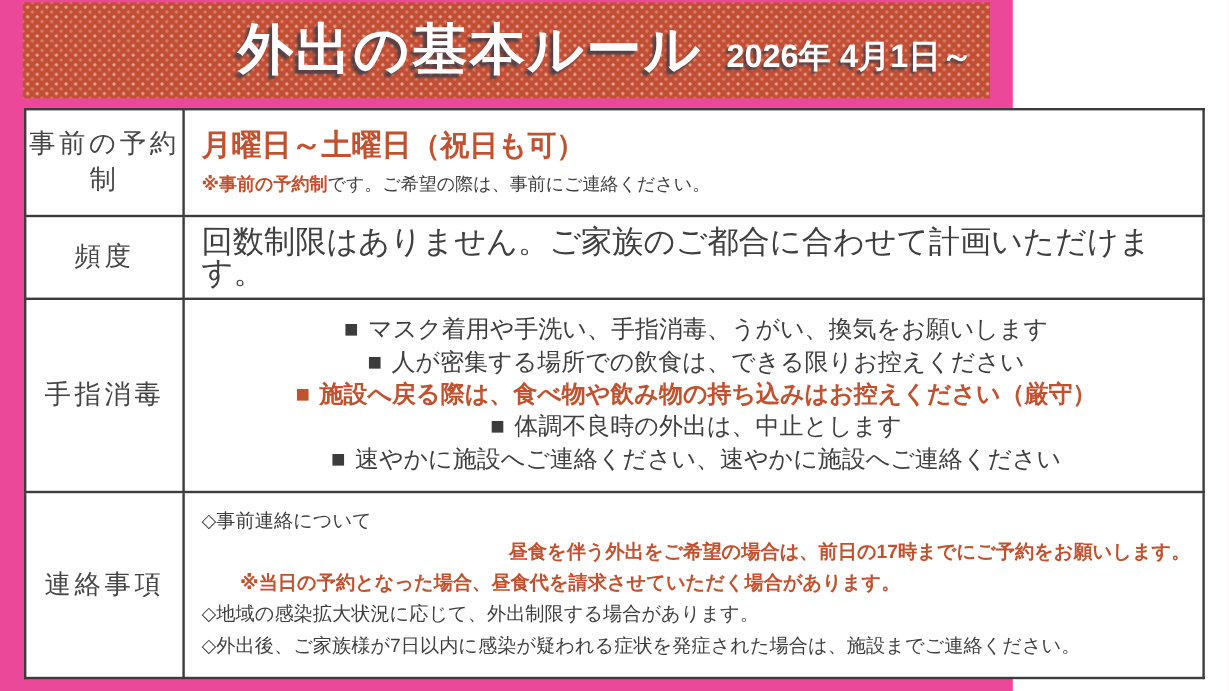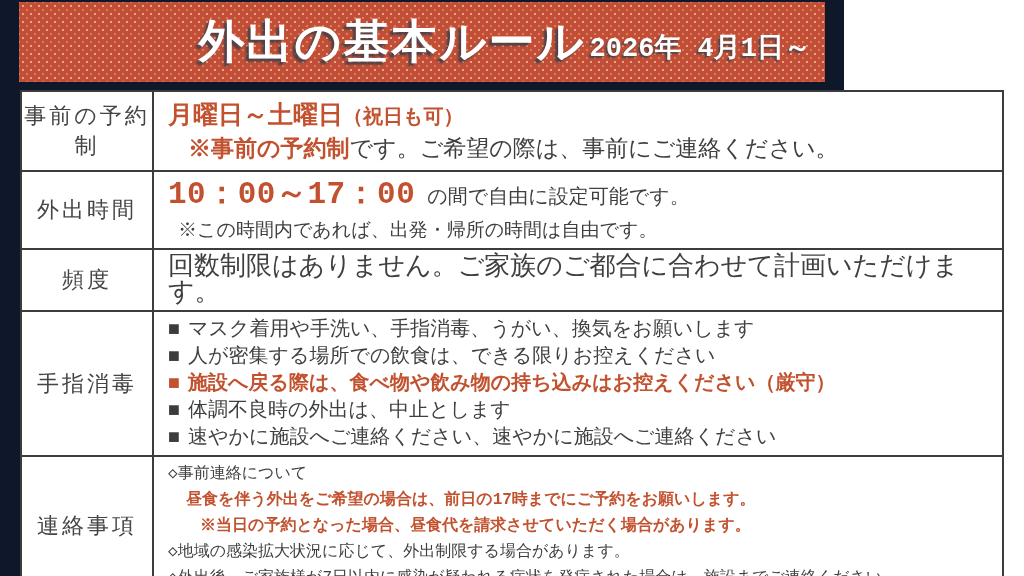"外出の基本ルール" .stage { background: #0f172a -> #ec4899; font-family: Liberation Mono, monospace -> none }
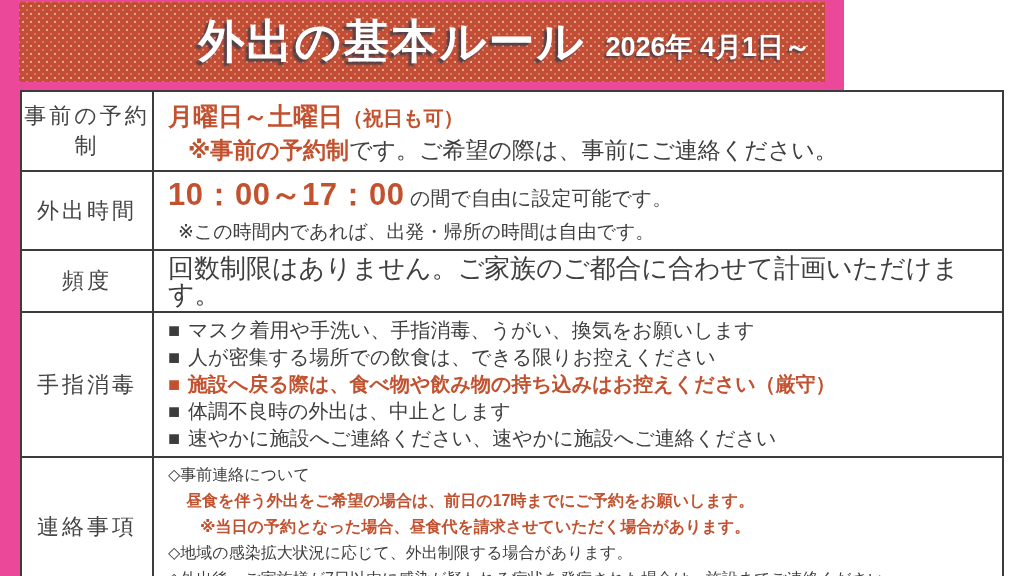"（祝日も可）" .r1-paren { font-size: 20px -> 24px }
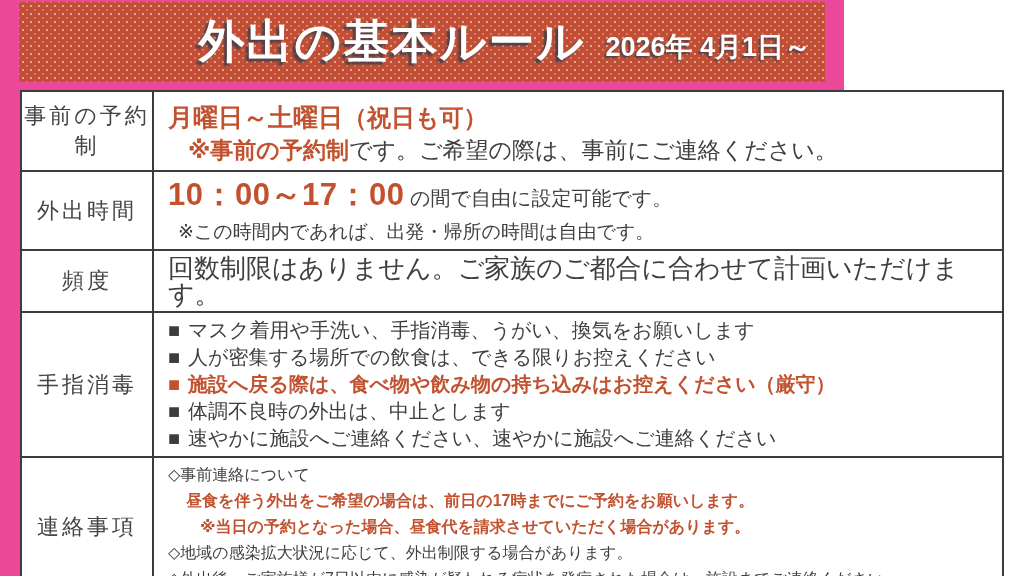"※事前の予約制です。ご希望の際は、事前にご連絡ください。" .r1-line2 { font-size: 23px -> 15px; margin-left: 20px -> 0 }
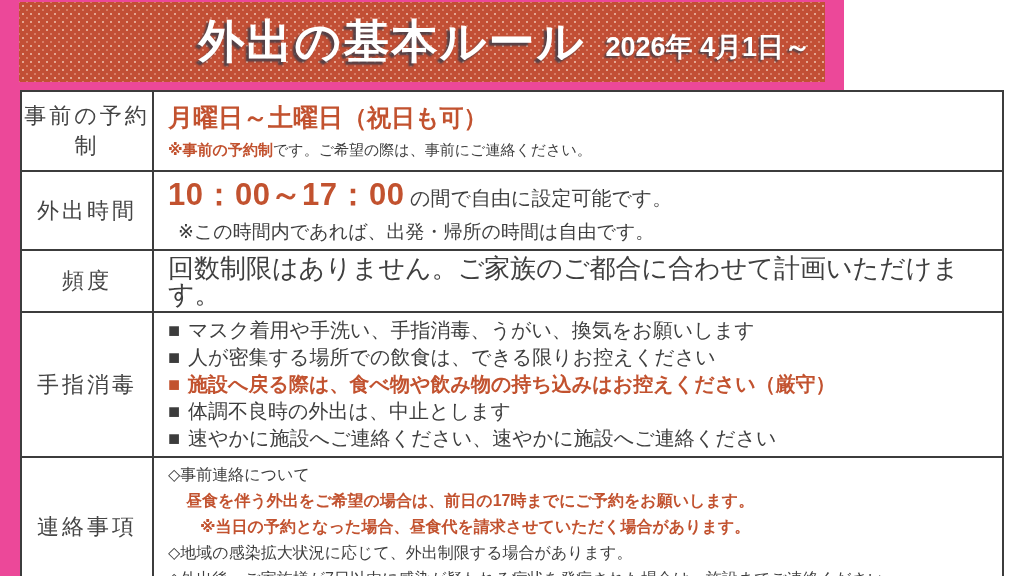"外出時間" tr { html: <tr> <th>外出時間</th> <td> <div> <span>10：00～17：00</span><span> の間で自由に設定可能です。</span> </div> <div>※この時間内であれば、出発・帰所の時間は自由です。</div> </td> </tr> -> none }
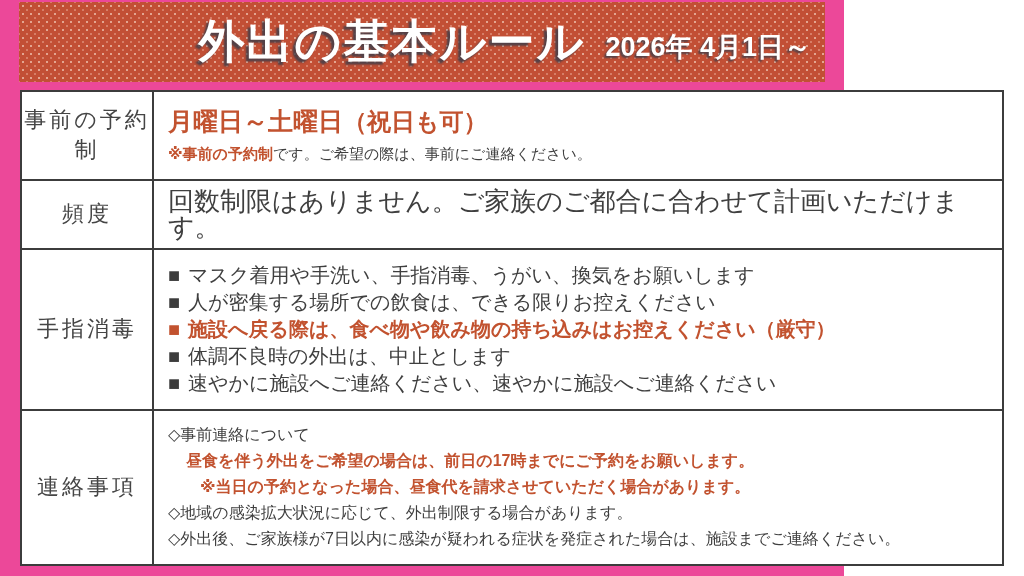"■ マスク着用や手洗い、手指消毒、うがい、換気をお願いします" .check-item { text-align: none -> center }
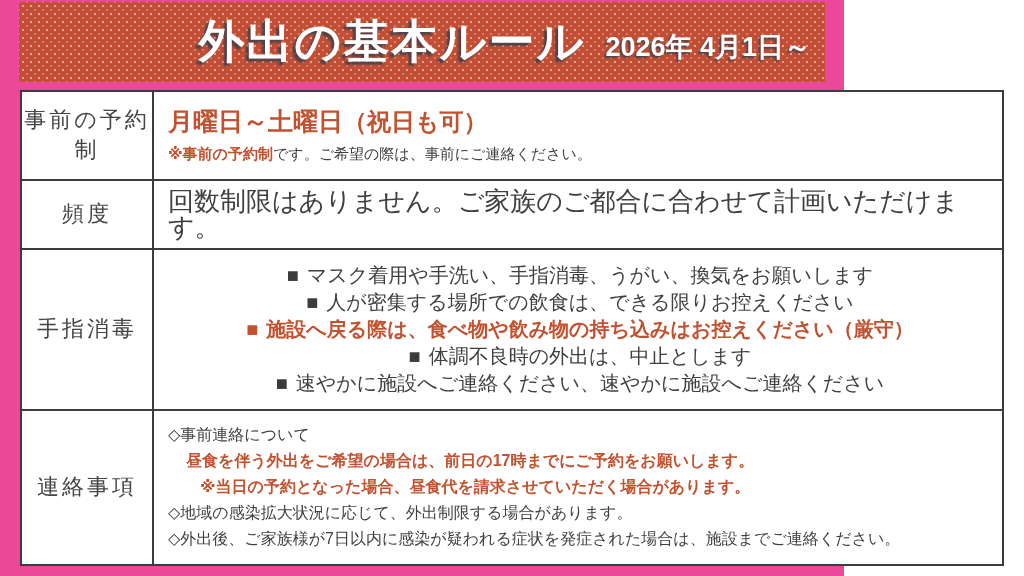"昼食を伴う外出をご希望の場合は、前日の17時までにご予約をお願いします。" .indent1 { text-align: none -> right }
